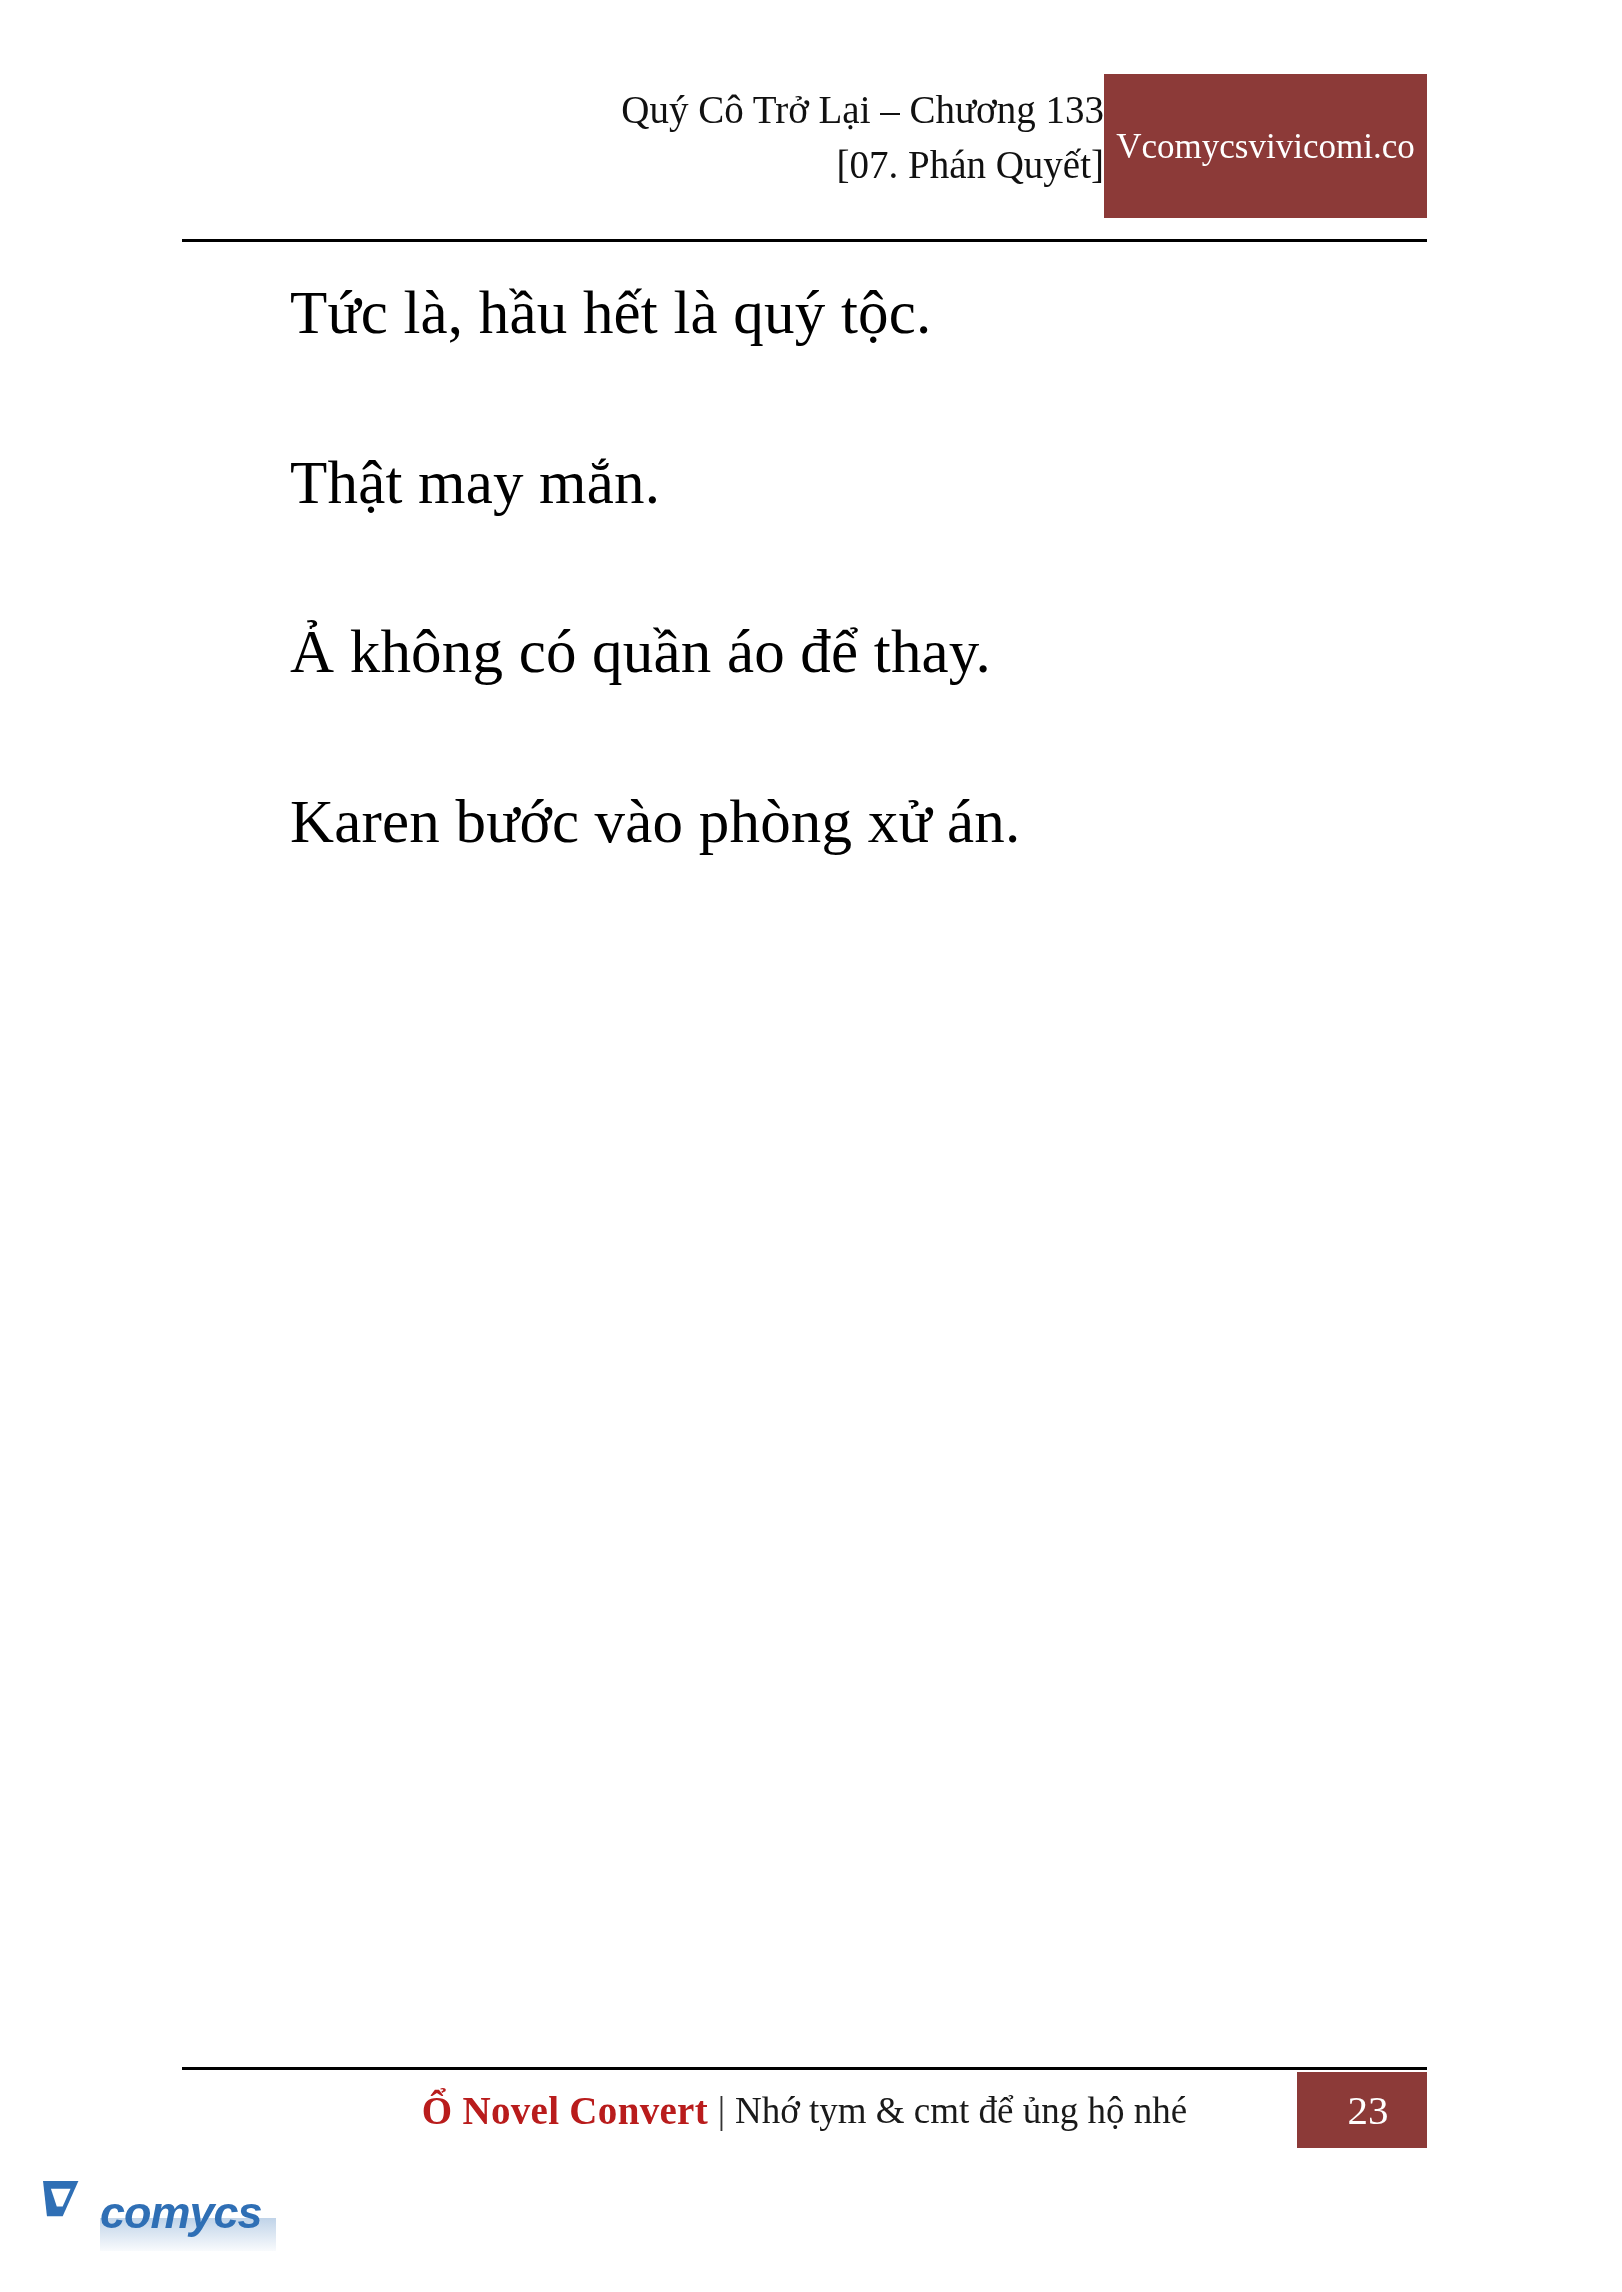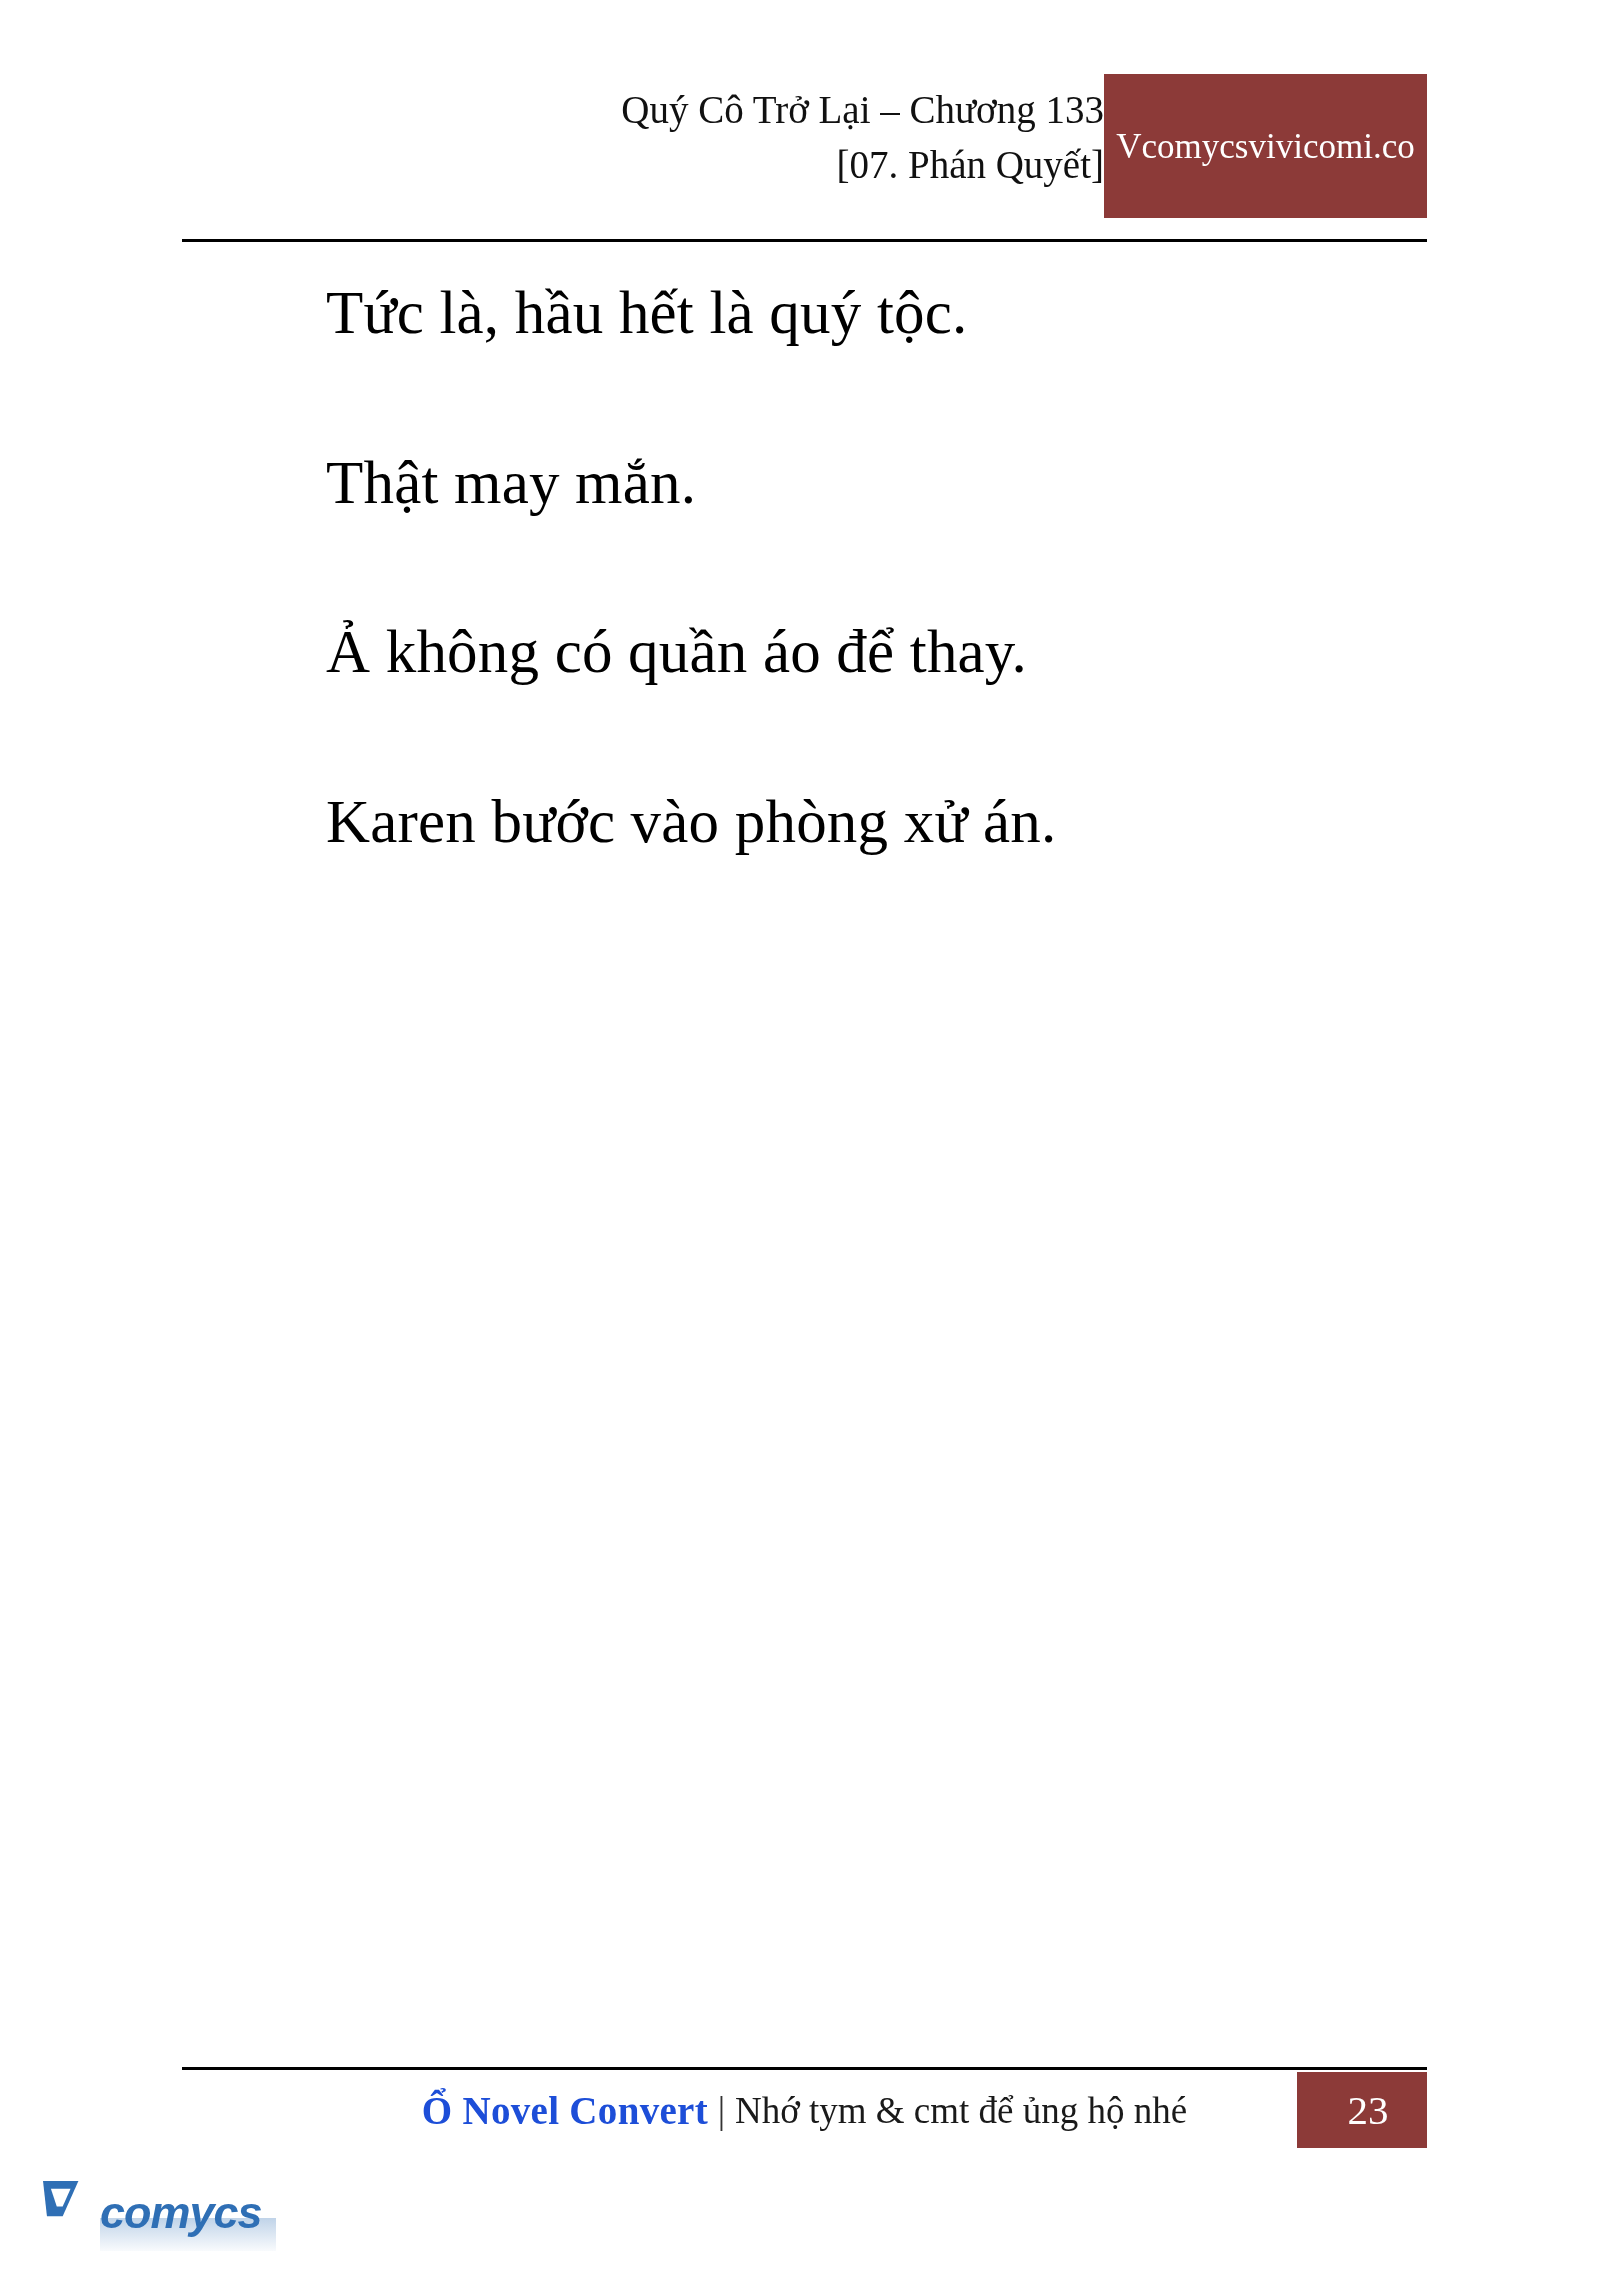"Tức là, hầu hết là" .content { margin-left: 36px -> none }
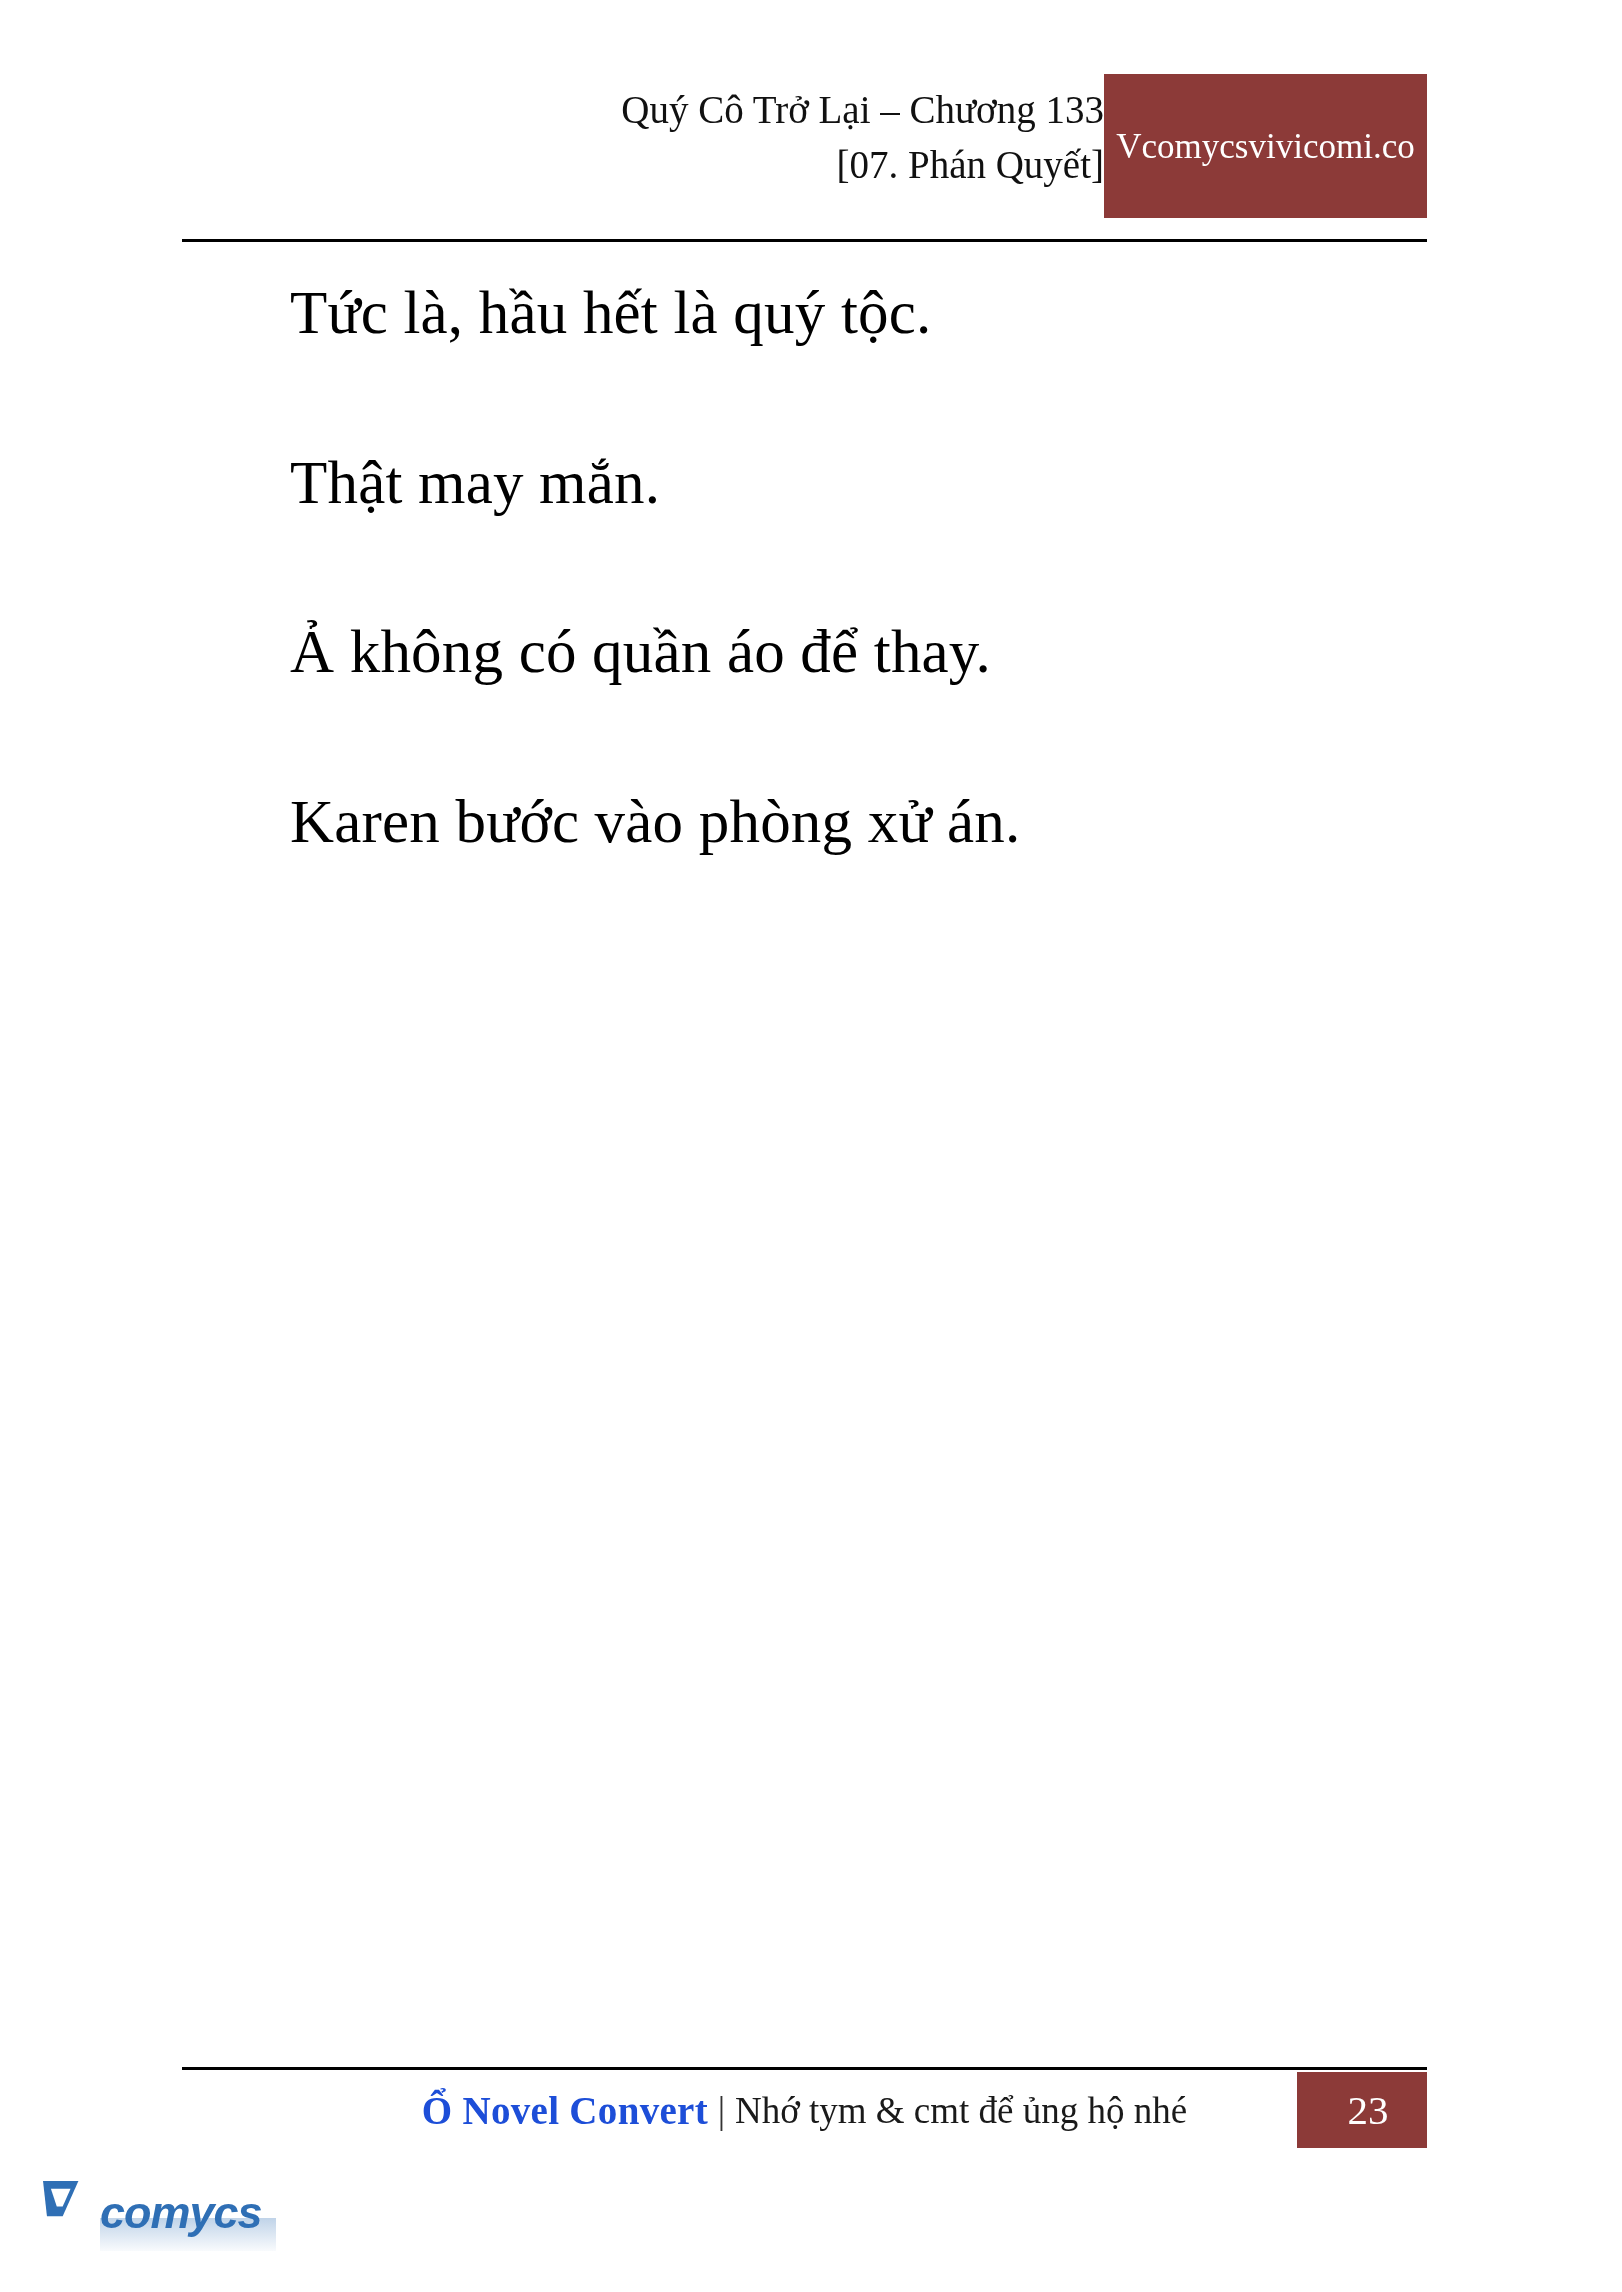"Ổ Novel Convert" .footer-brand { color: #1d4ed8 -> #b91c1c }
